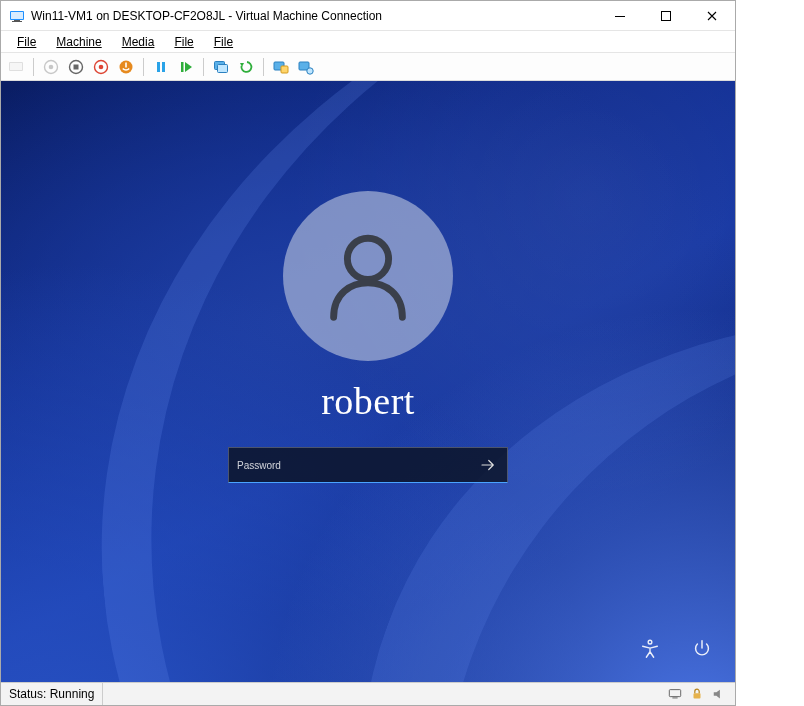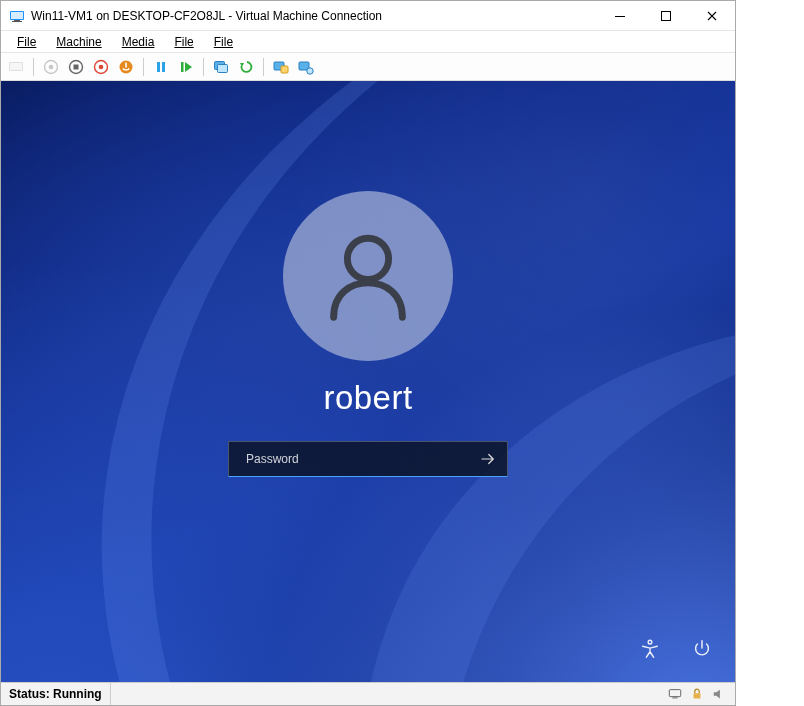"robert" .username { font-family: none -> Liberation Serif, serif; font-size: 33px -> 38px }
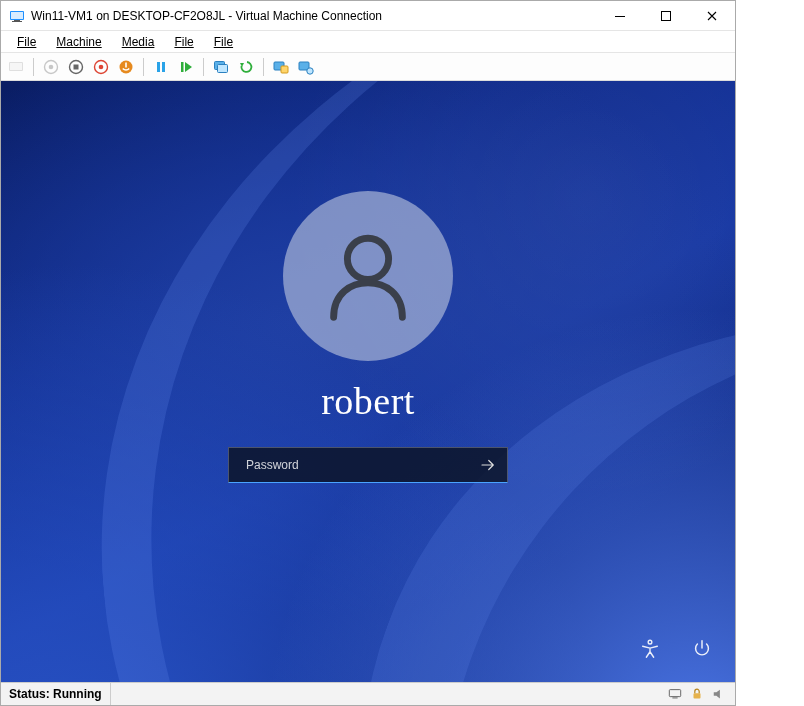"Password" .pw-input { font-size: 12px -> 10px; padding: 0 17px -> 0 8px }
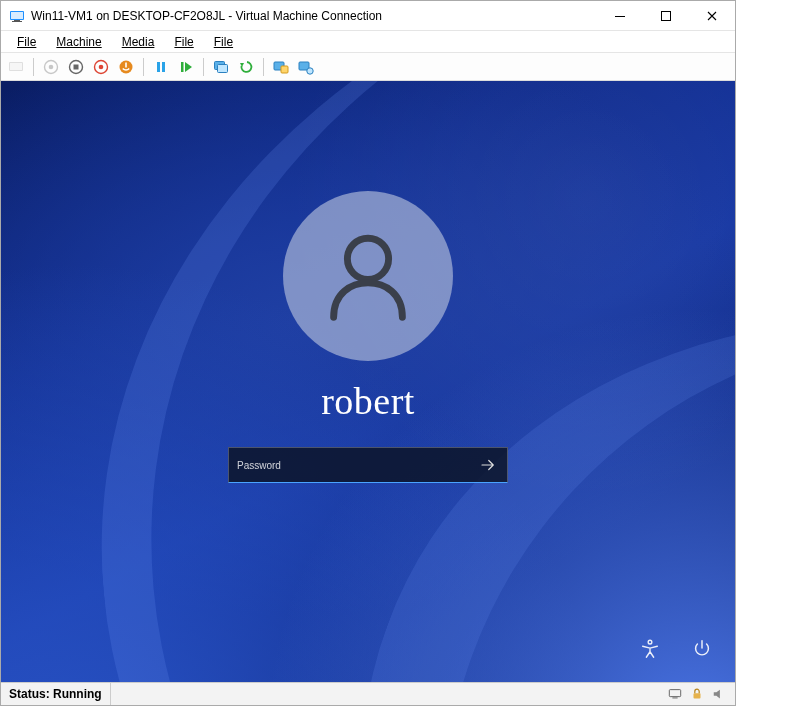"Status: Running" .status-left { font-weight: bold -> none }
